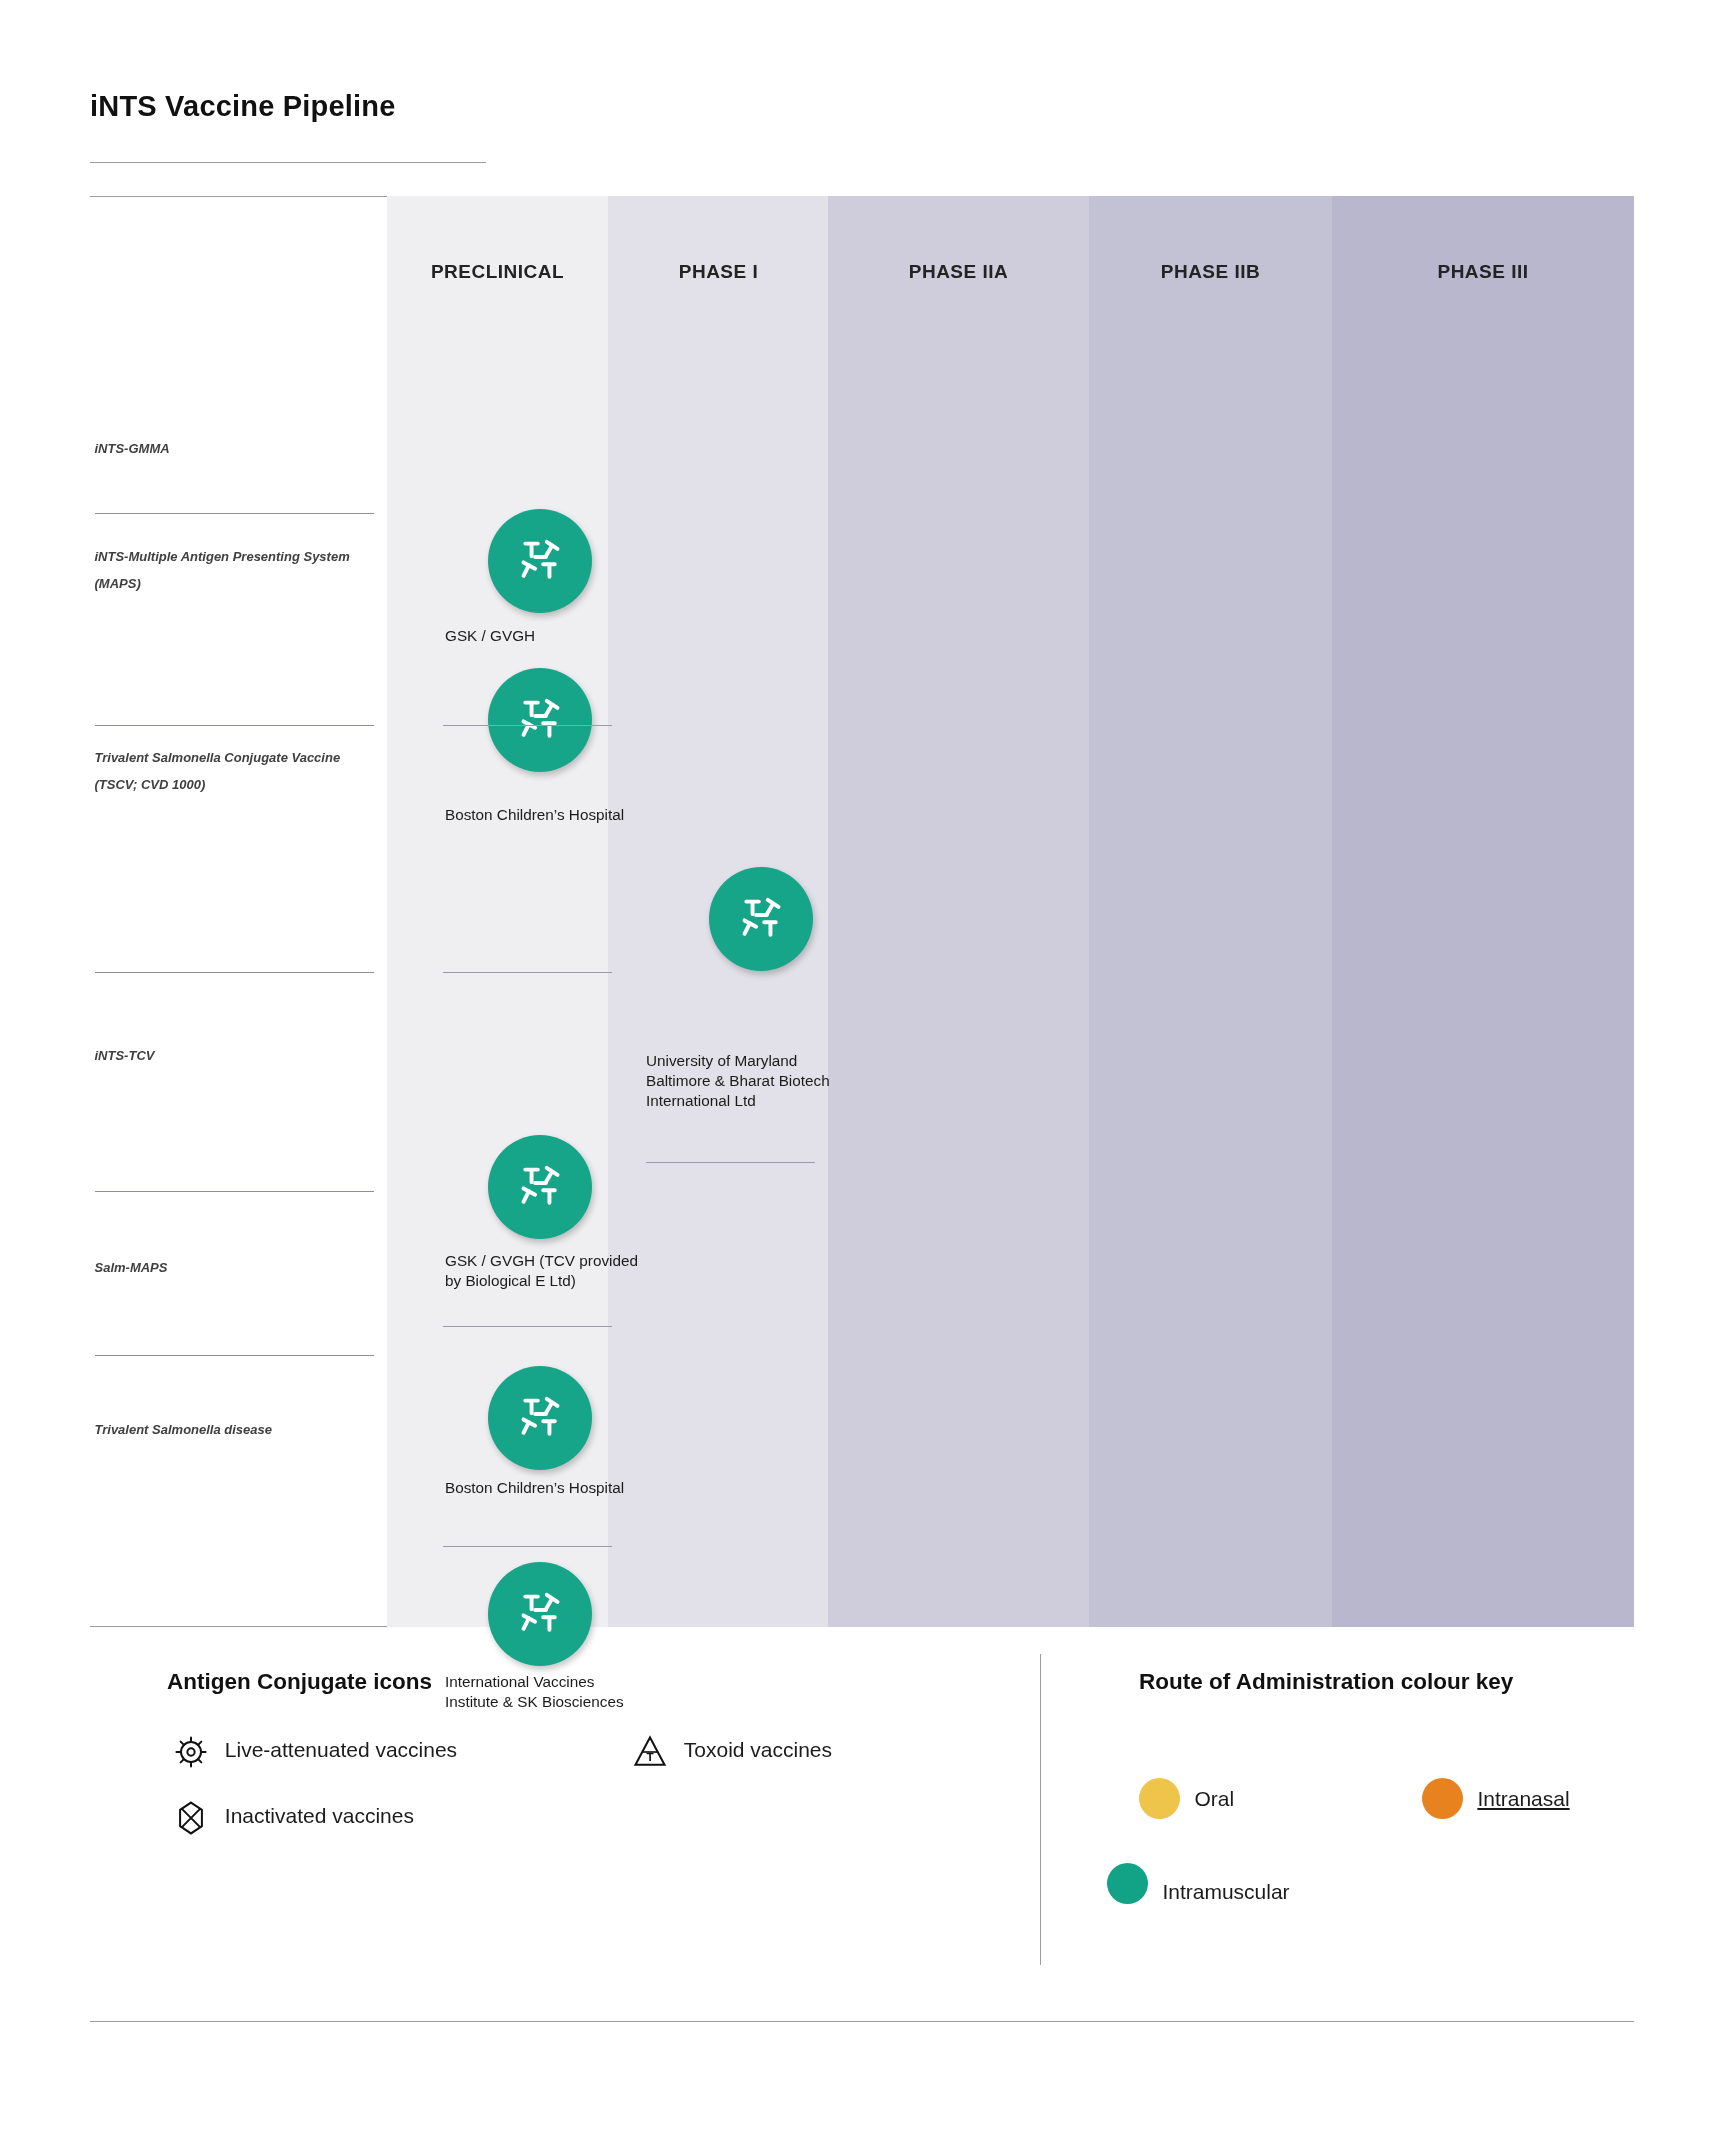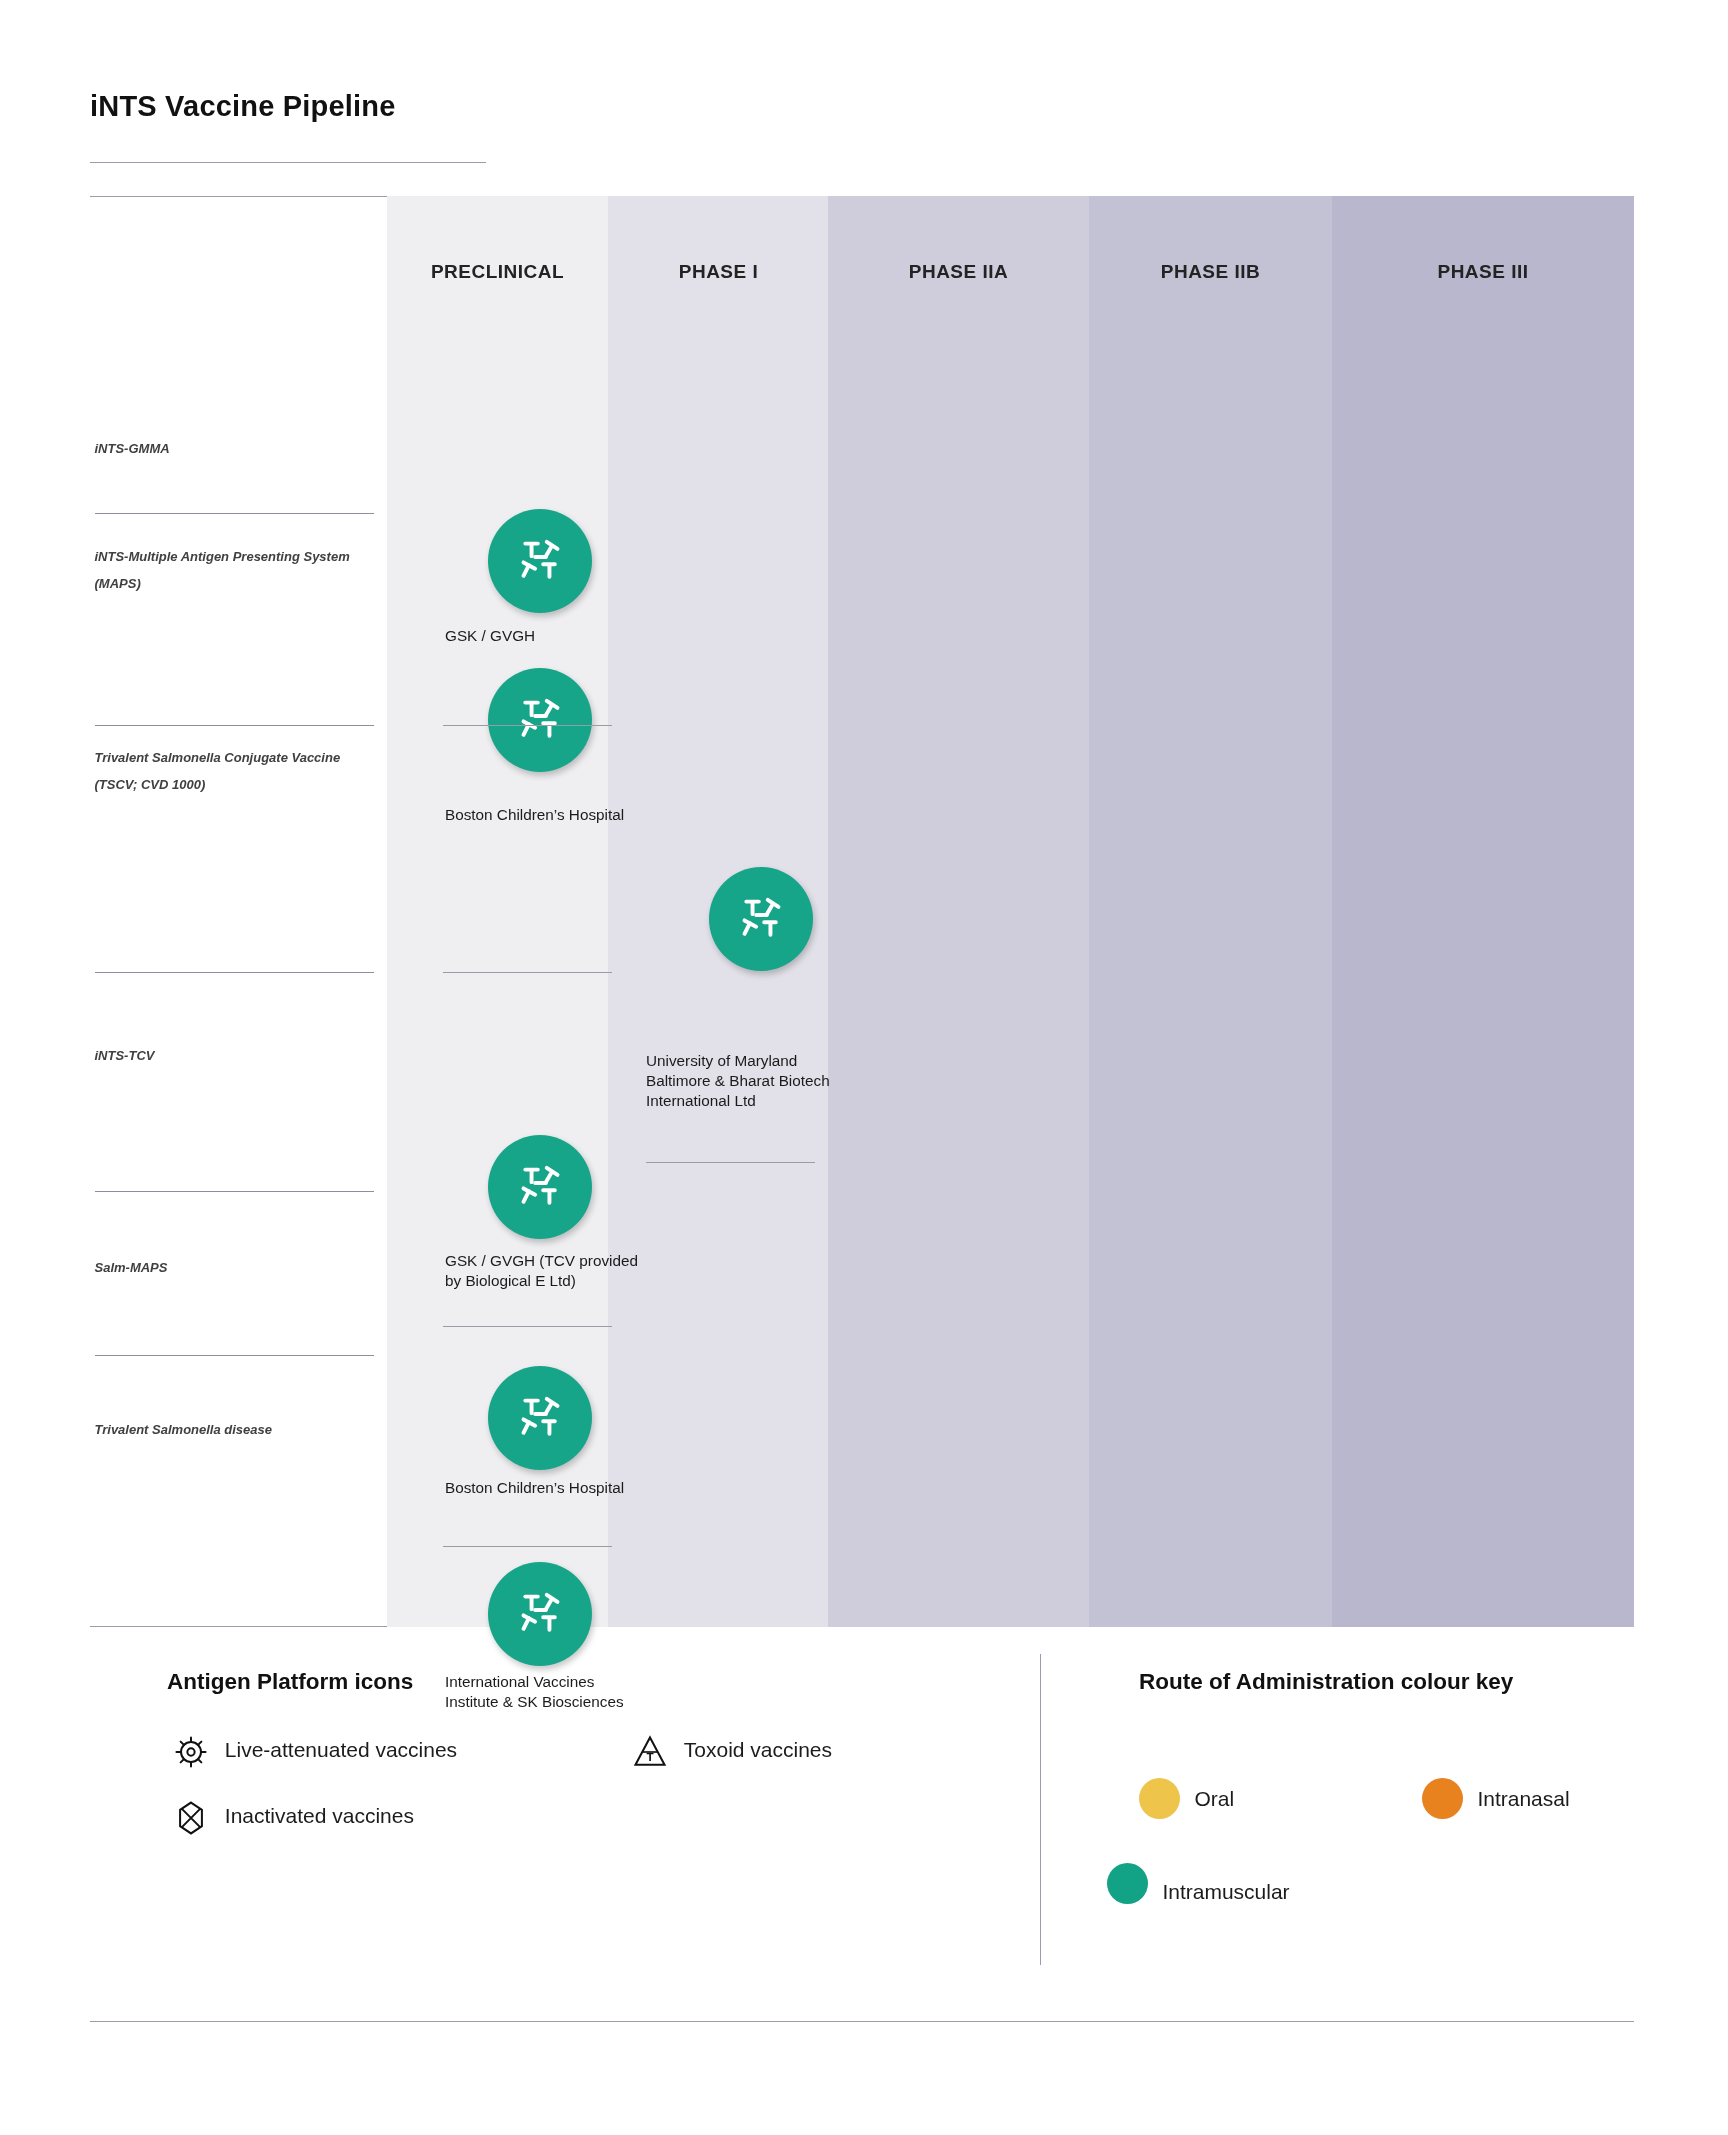"Antigen Platform icons" div.legend-title { text: Platform -> Conjugate }
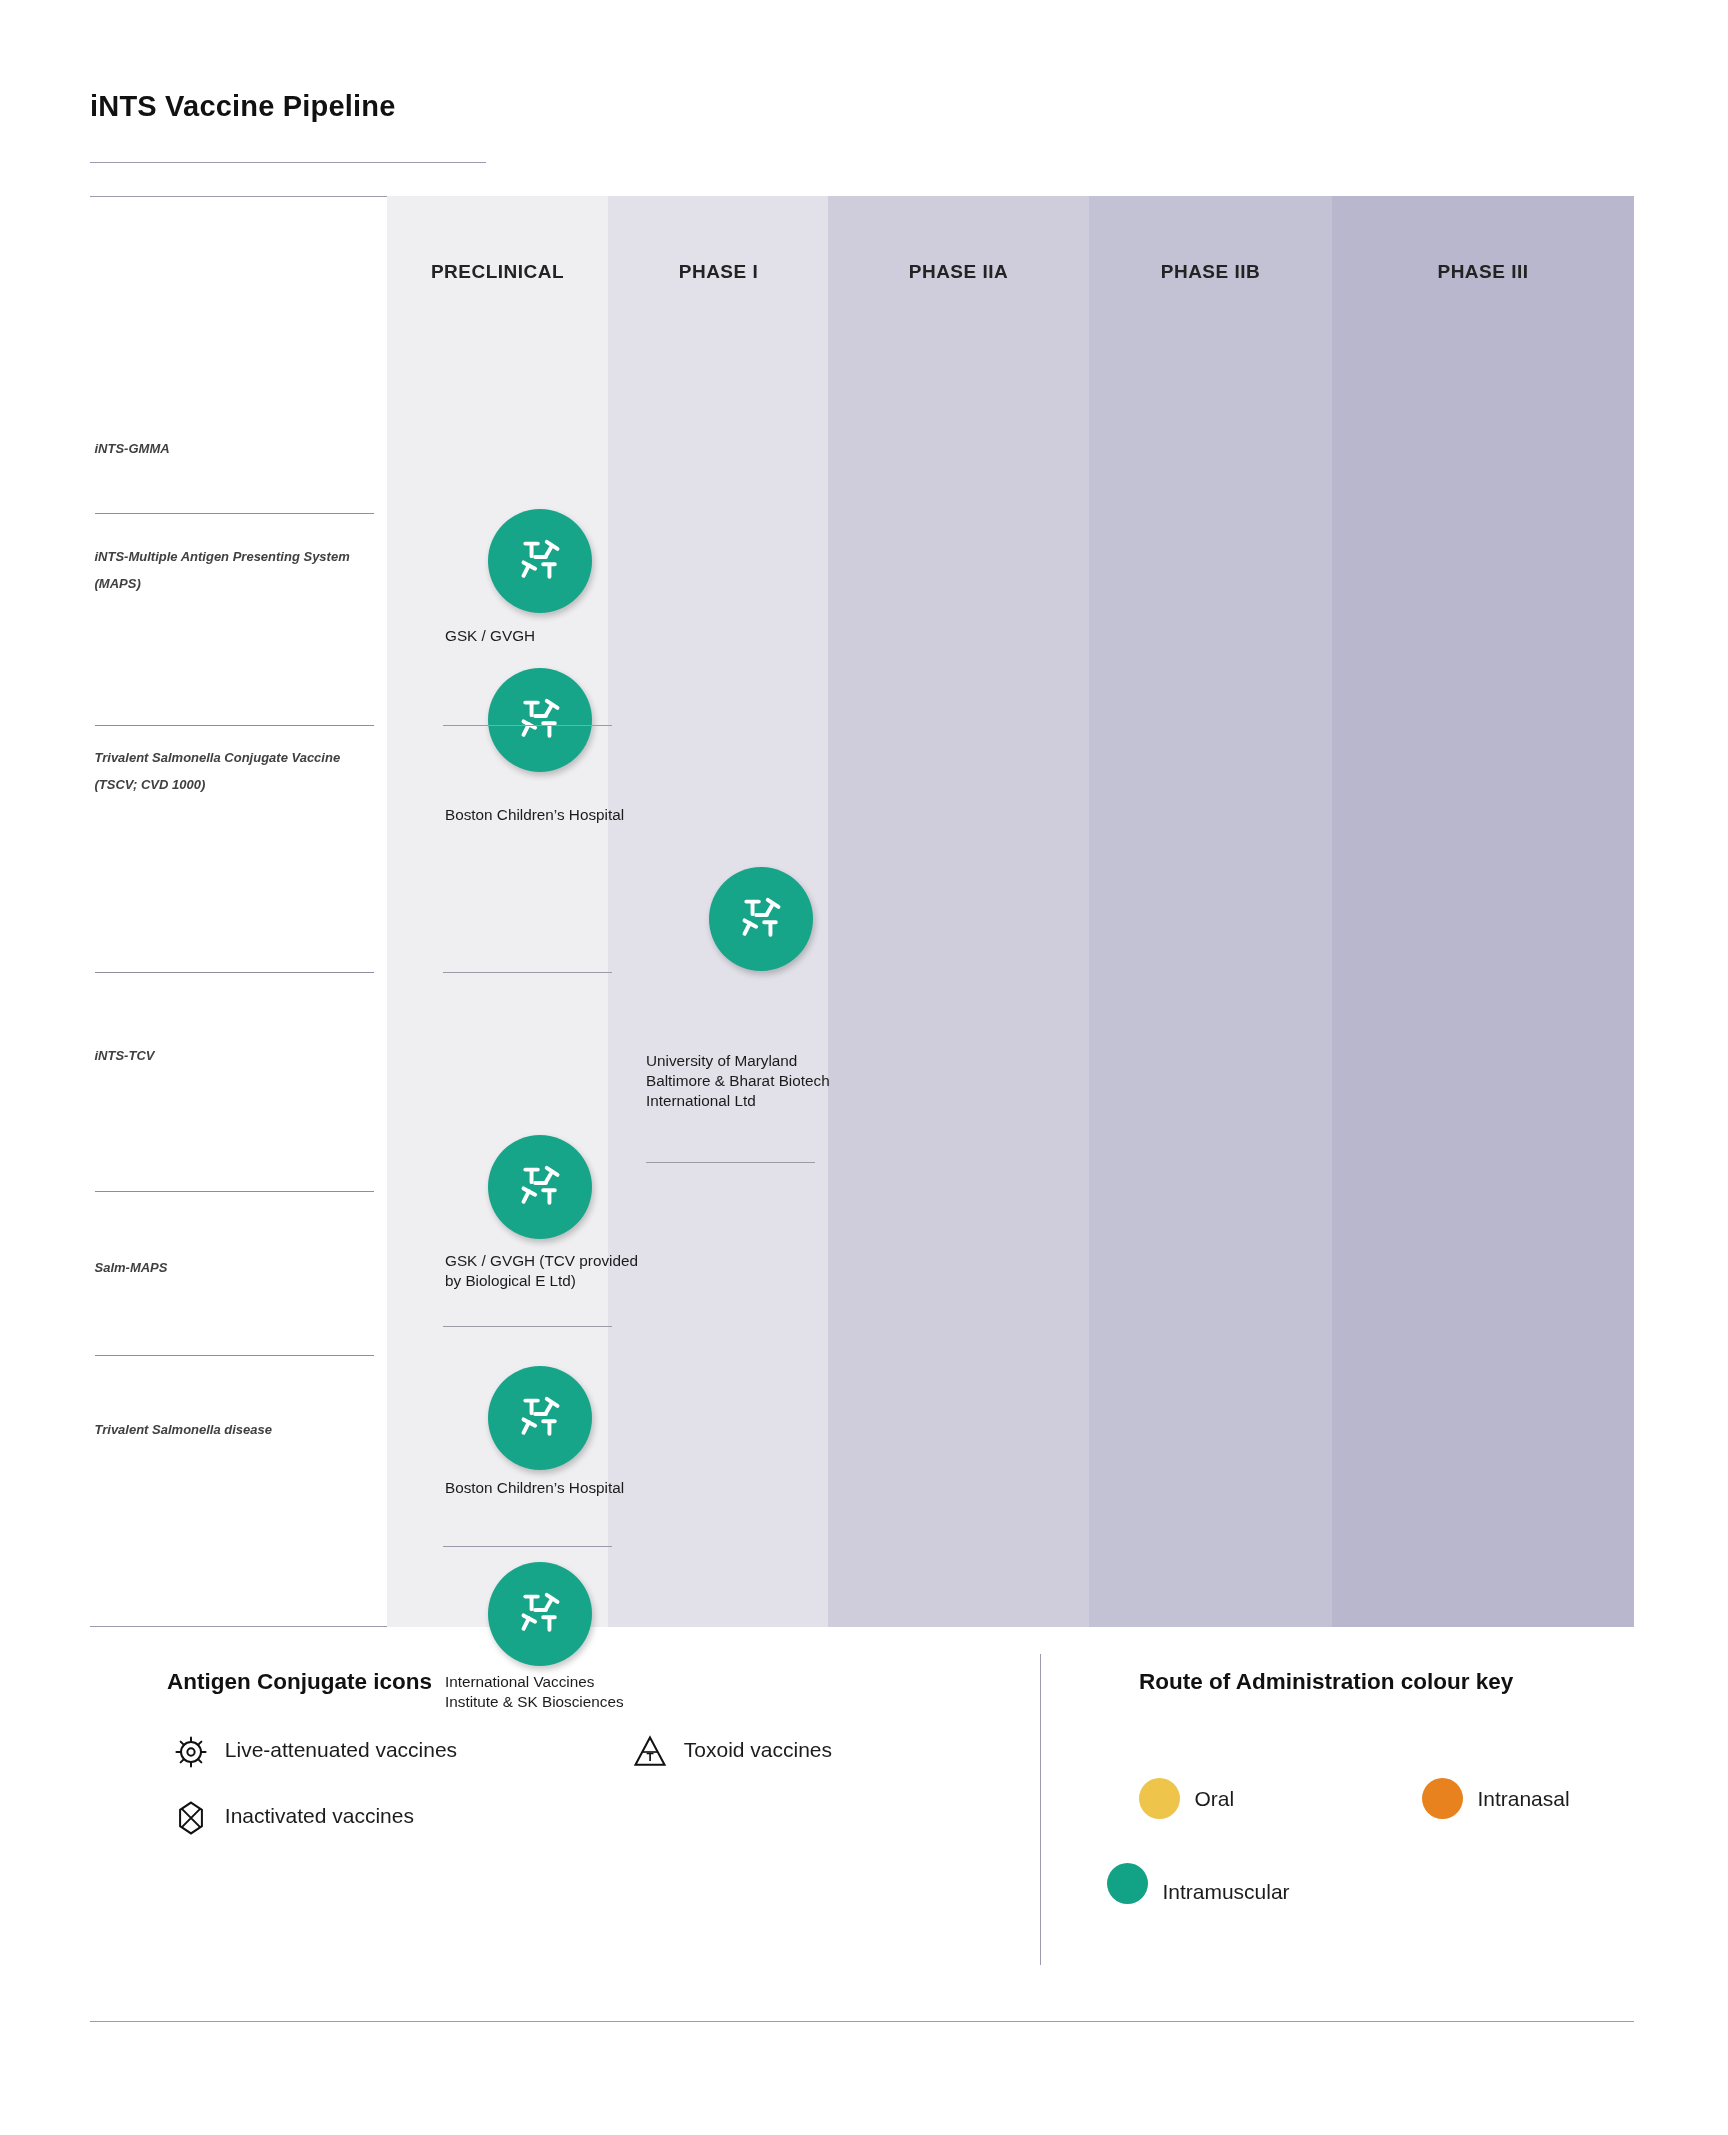"Intranasal" div.route-item { text-decoration: none -> underline }
